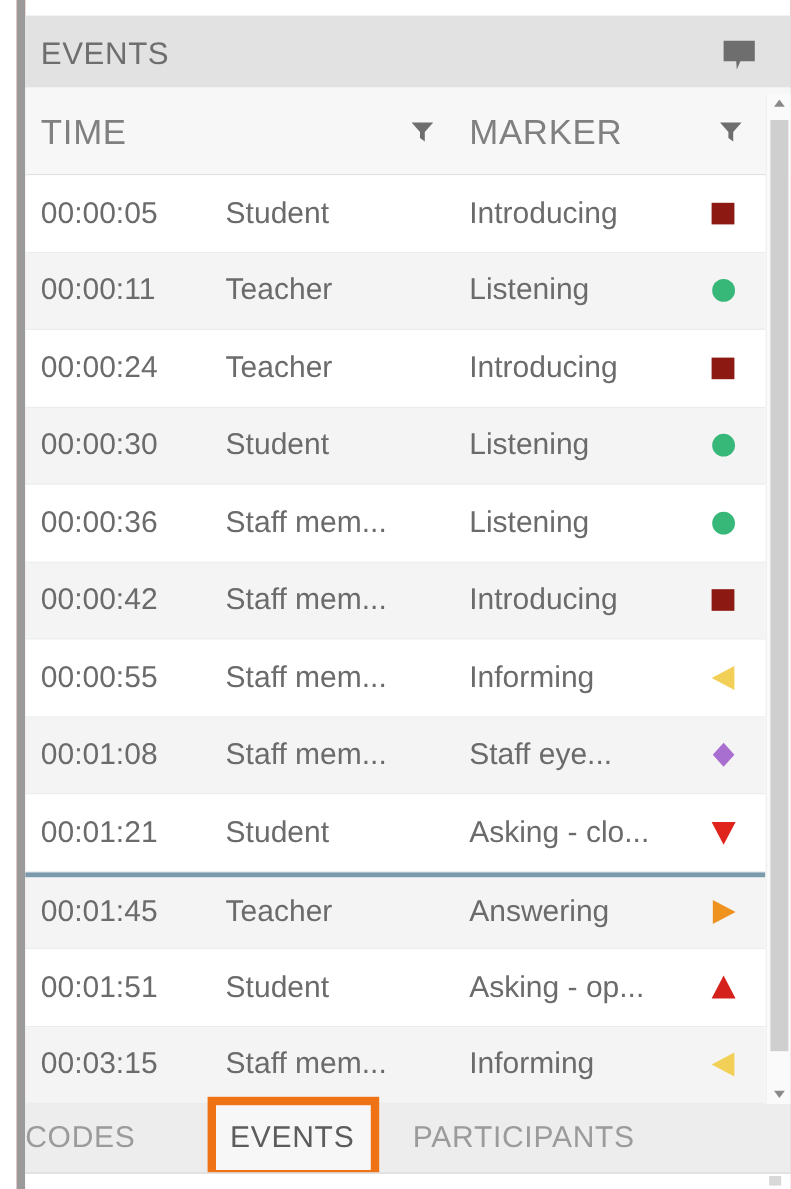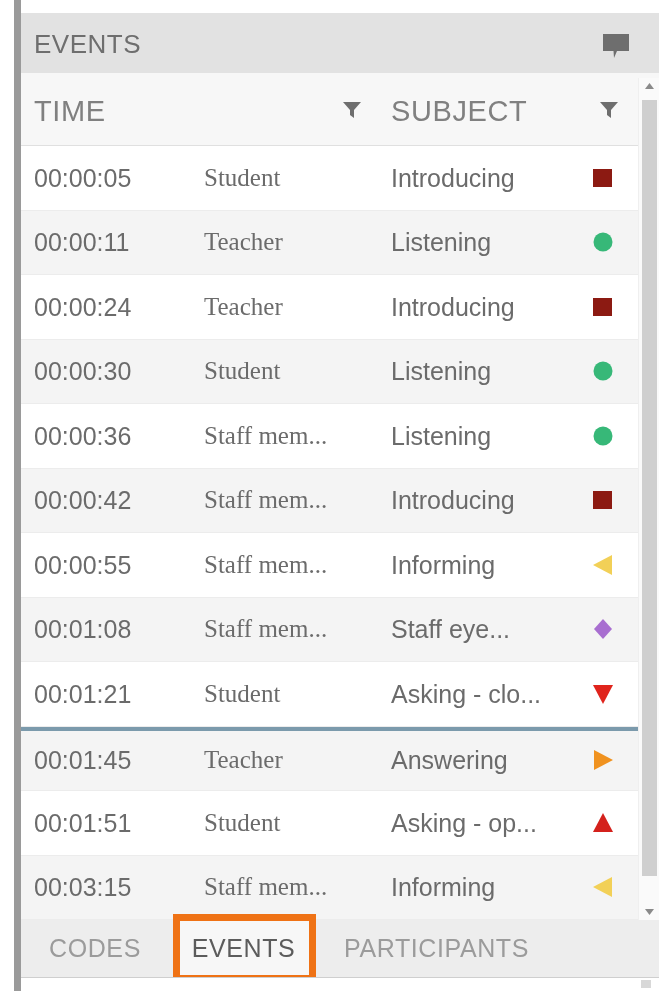"SUBJECT" div.cell { text: SUBJECT -> MARKER }
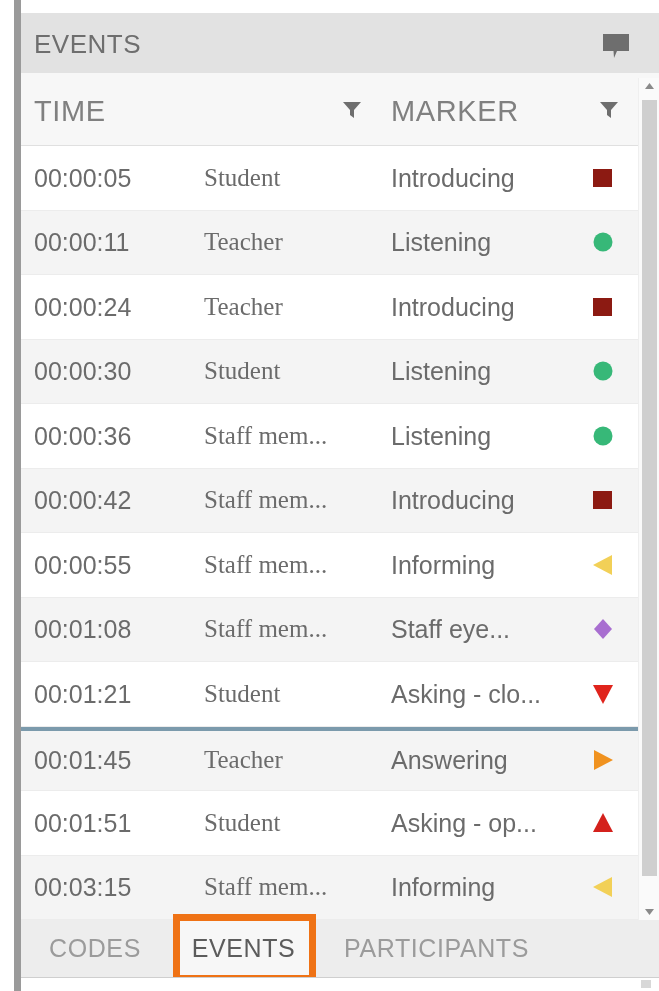"Student" .cell-subject { font-family: Liberation Serif, serif -> none; left: 183px -> 167px }
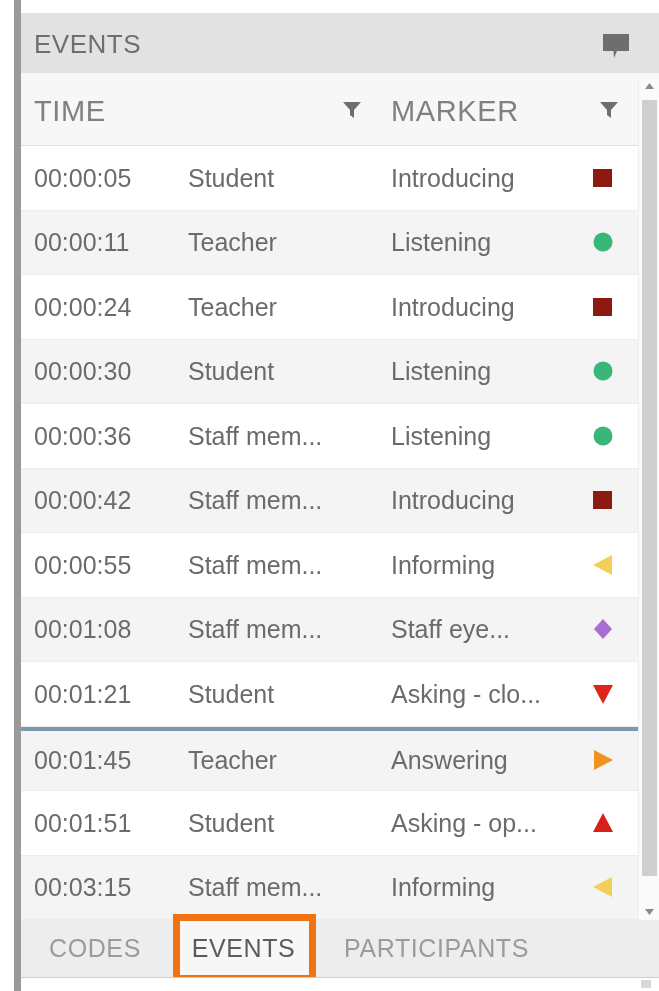"CODES" .tab-codes { padding-left: 28px -> 0 }
